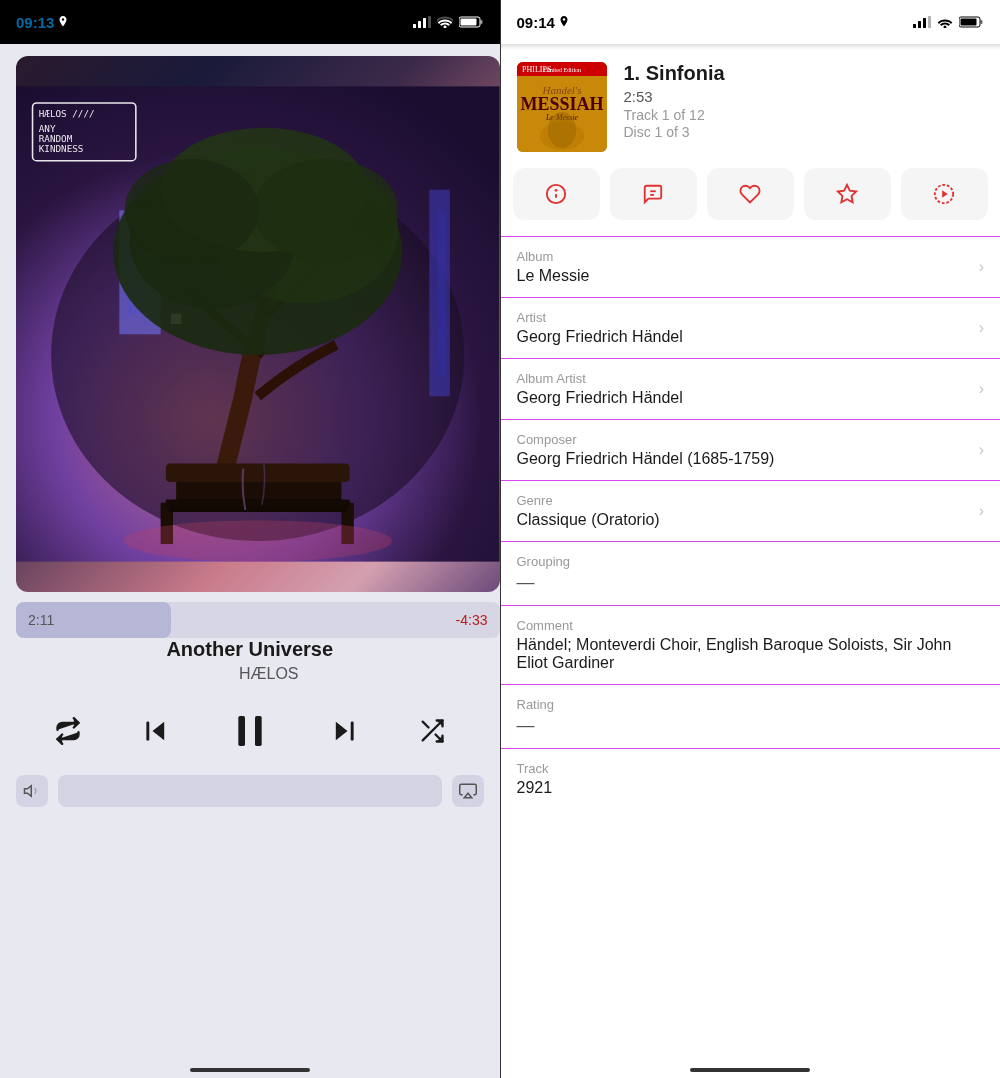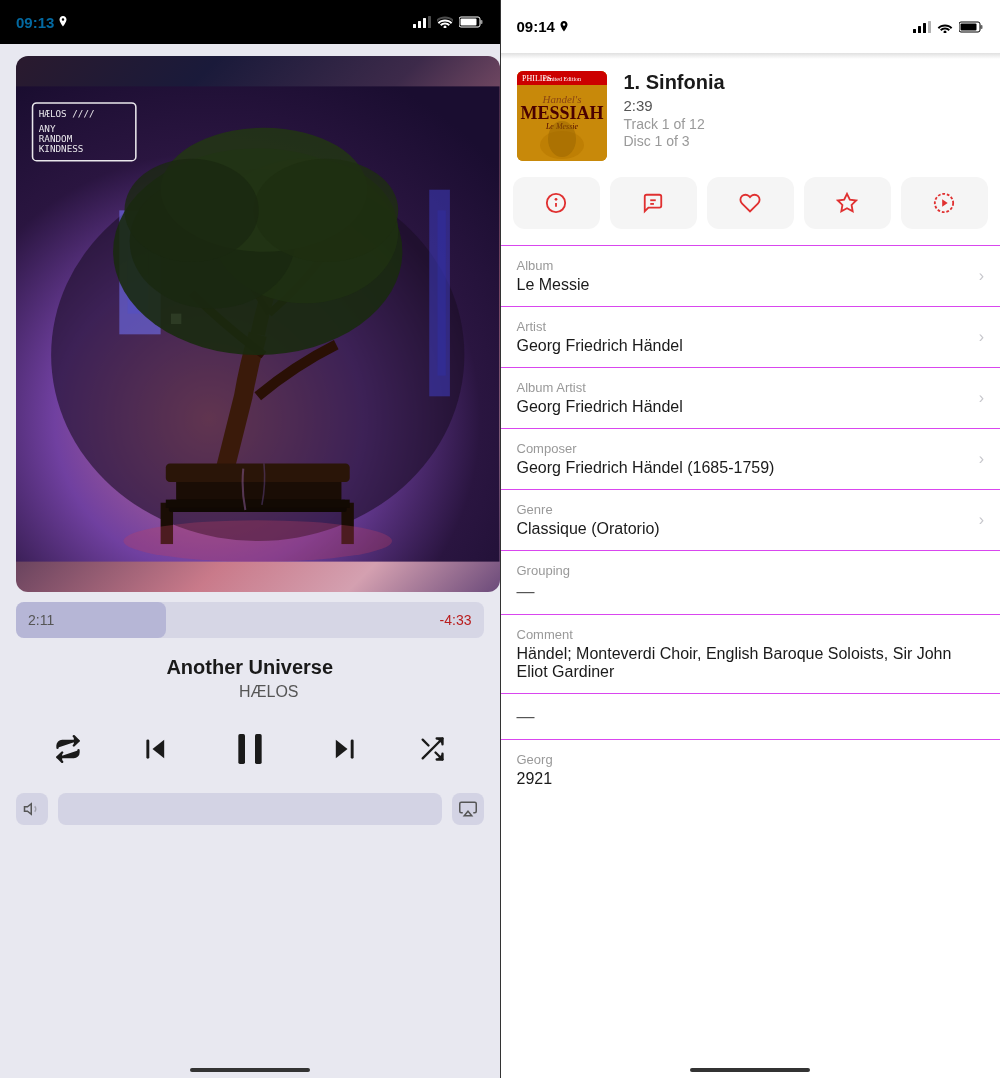"09:14" .status-bar-right { height: 53px -> 44px }
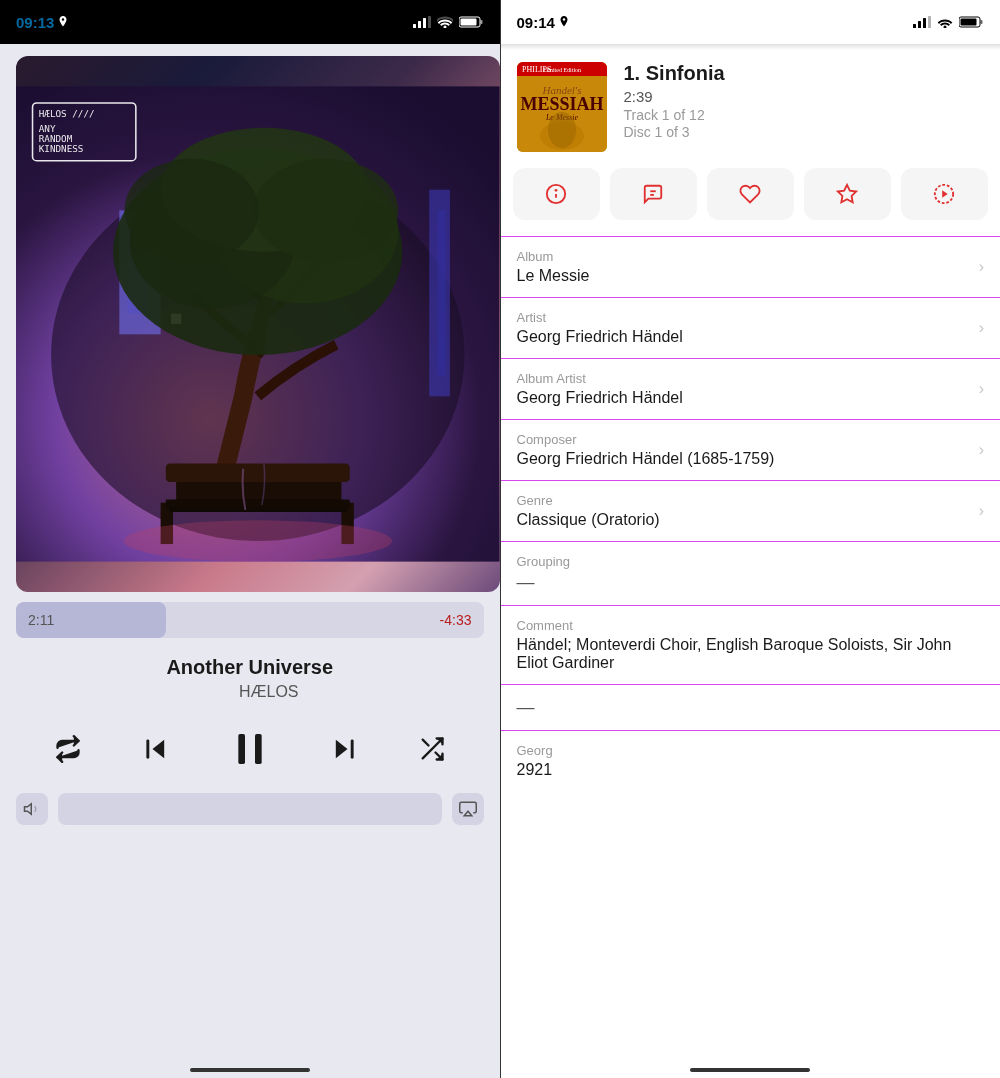"2:39" div.song-duration { text: 2:39 -> 2:53 }
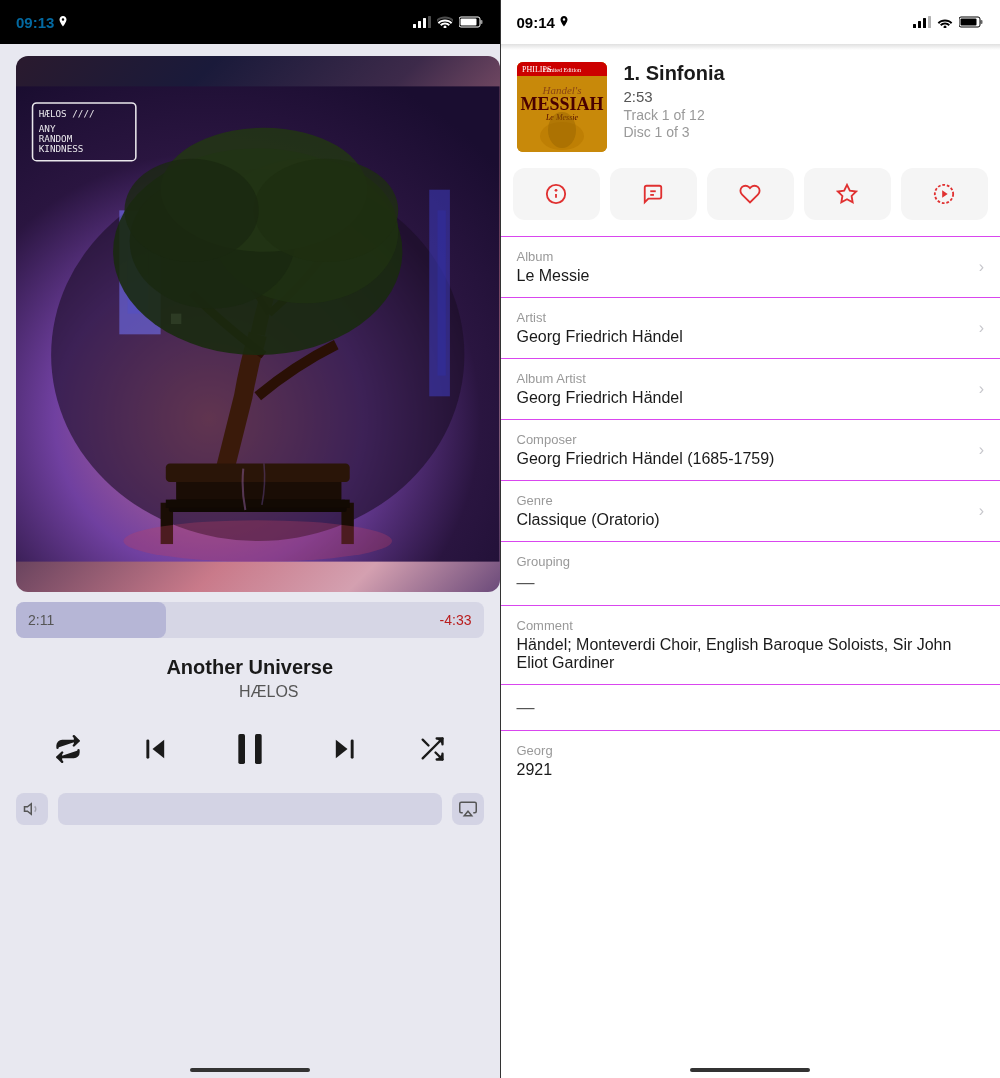"2:11" .progress-wrapper { margin: 10px 16px 0 16px -> 10px 0 0 16px }
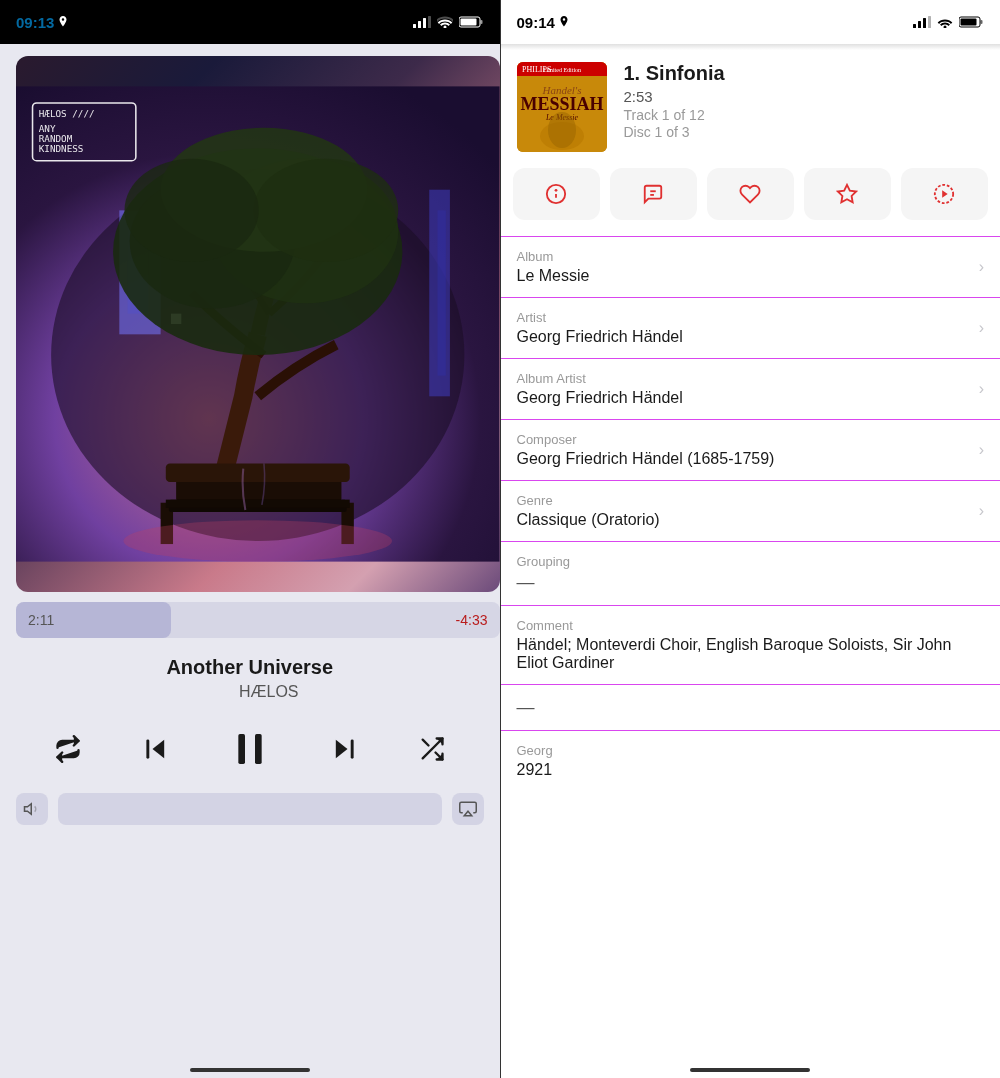"Another Universe" .track-info { margin-top: 18px -> 0 }
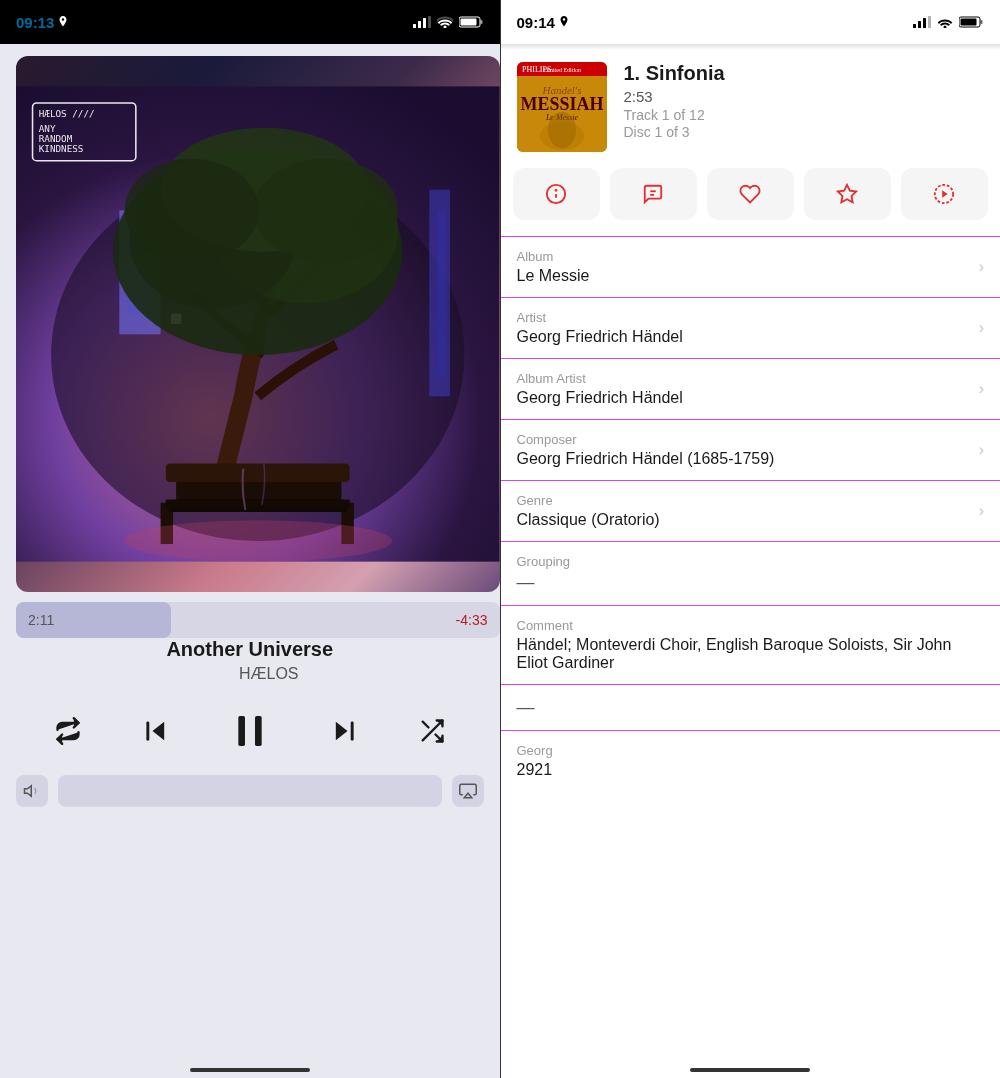"Rating" div.info-label { html: none -> <div>Rating</div> }
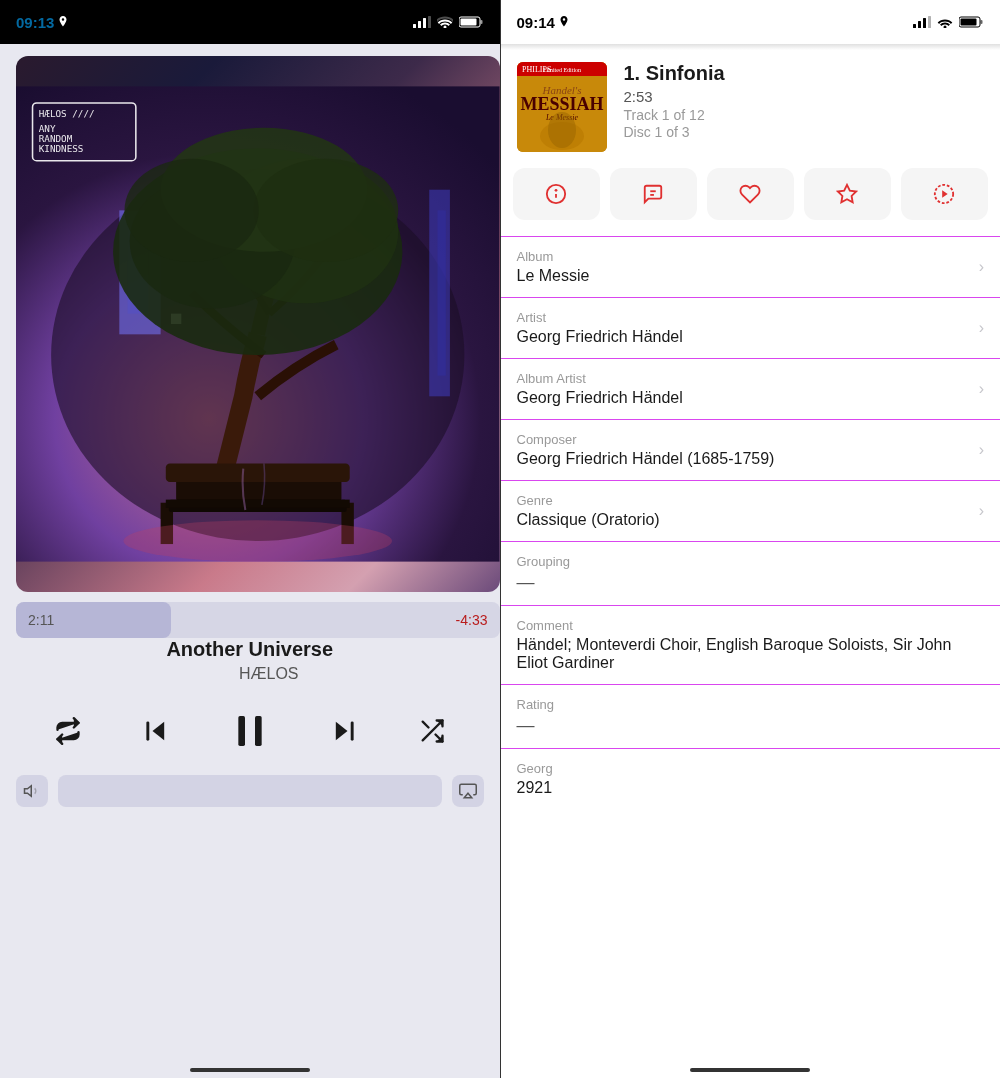"Georg" div.info-label { text: Georg -> Track }
